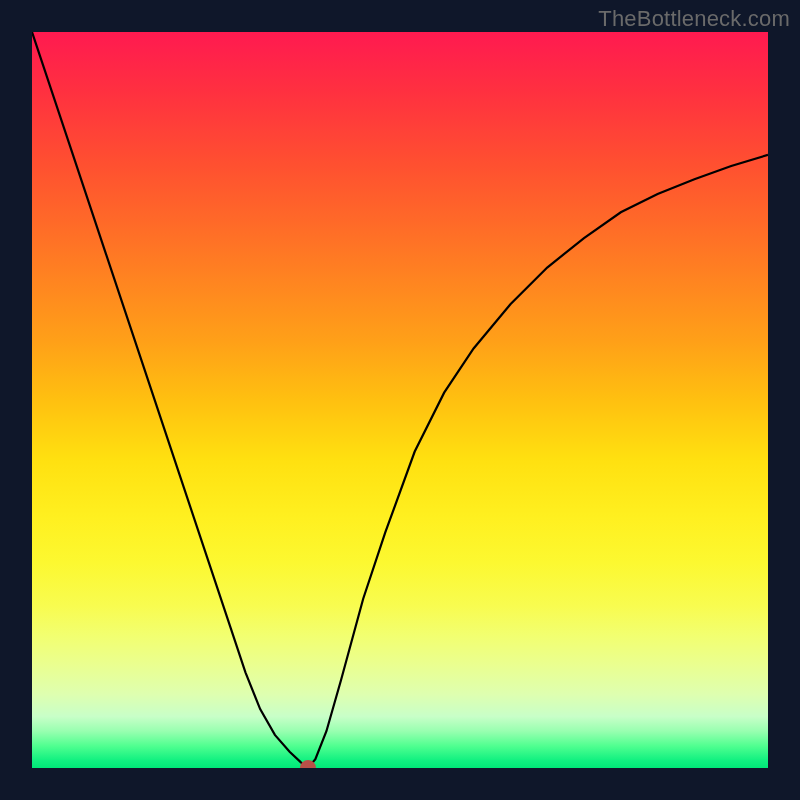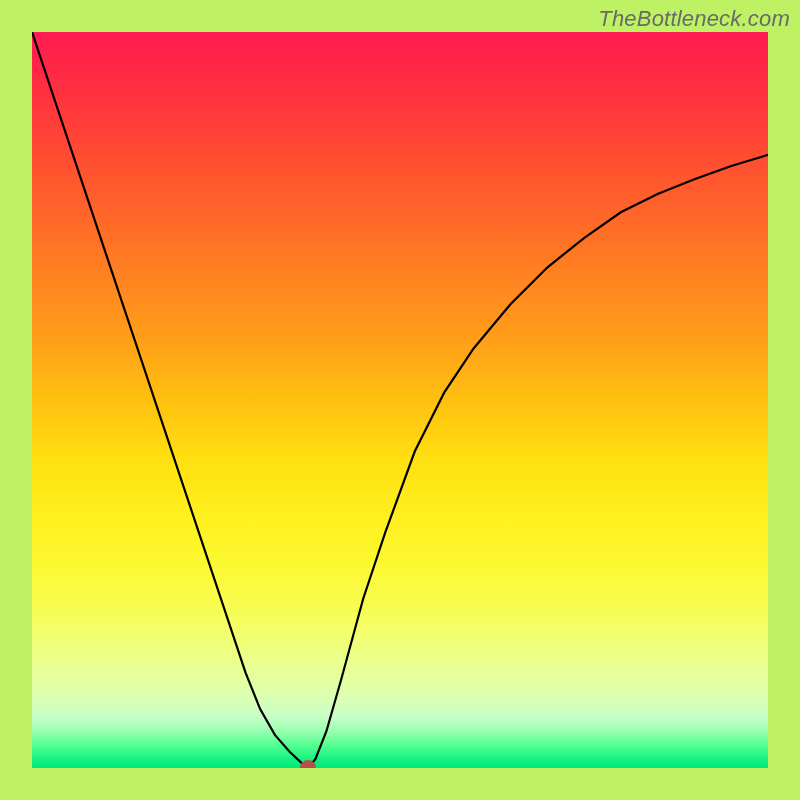"TheBottleneck.com" .chart-container { background: #bef264 -> #0f172a; font-style: italic -> none }
